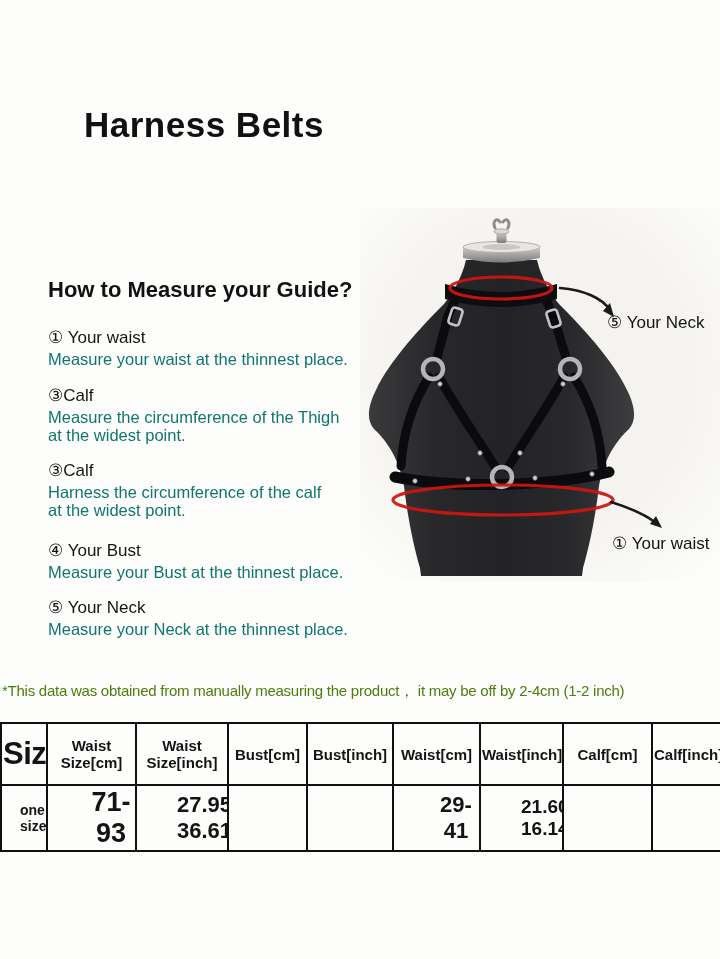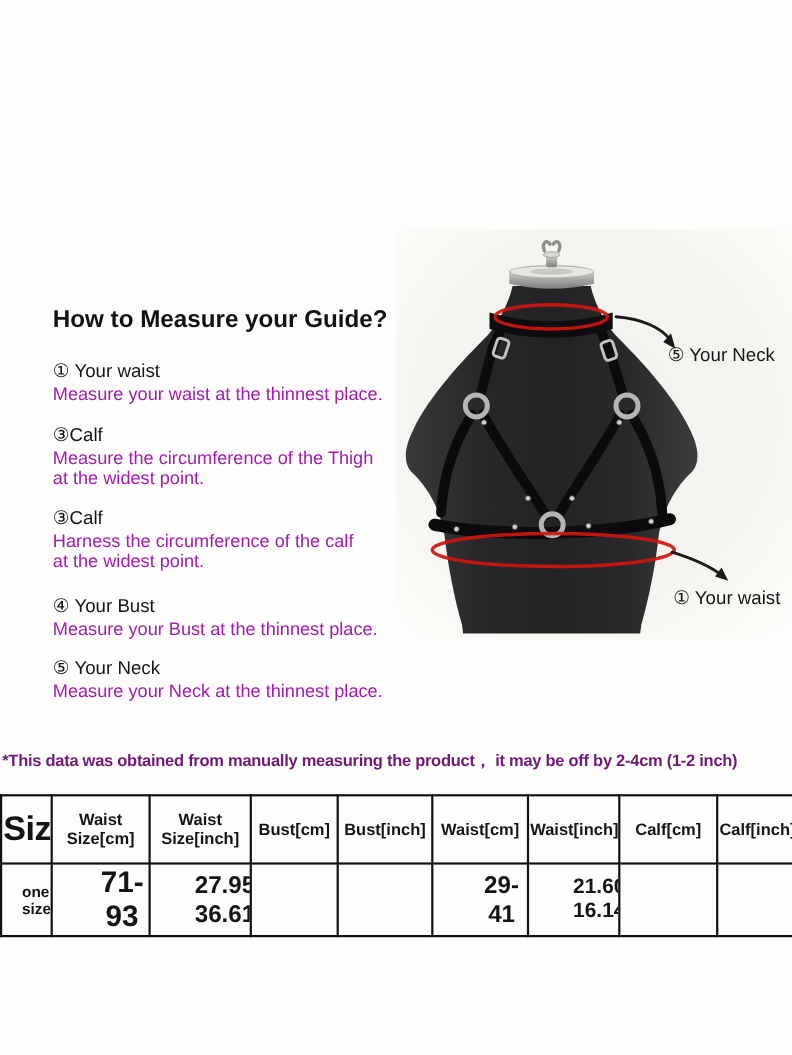"Harness Belts" div.title-line { html: none -> <div>Harness Belts</div> }
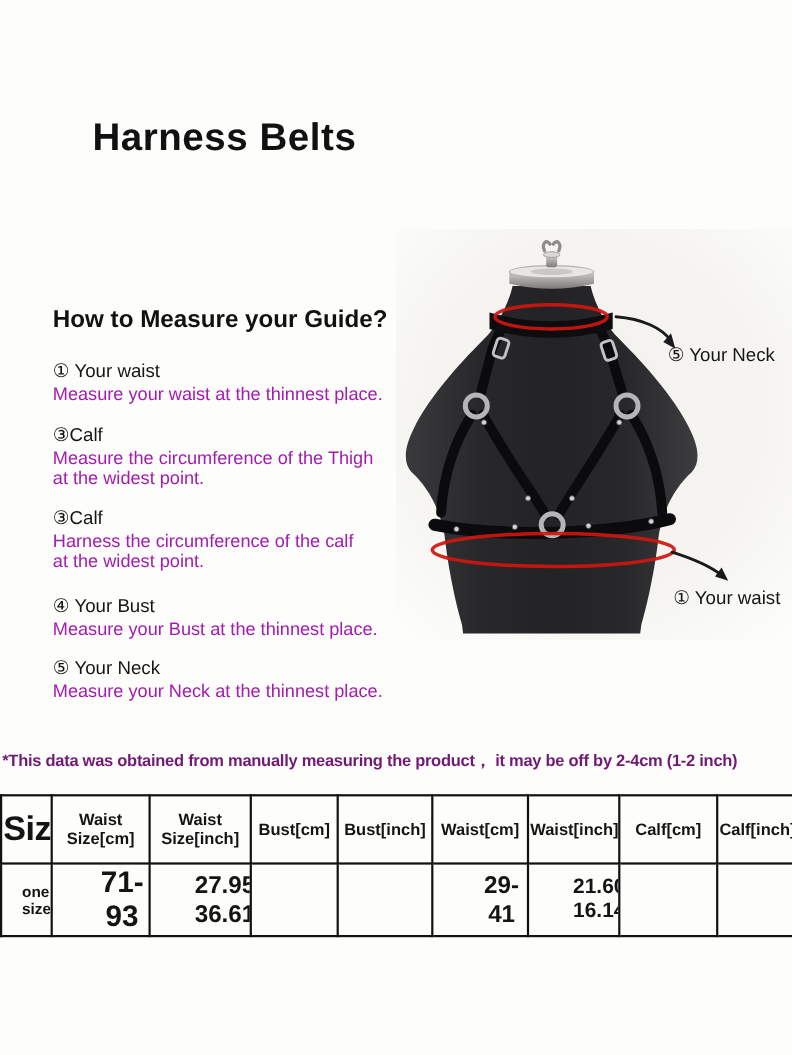"Measure your waist at the" .gdesc { color: #a21caf -> #0f766e }
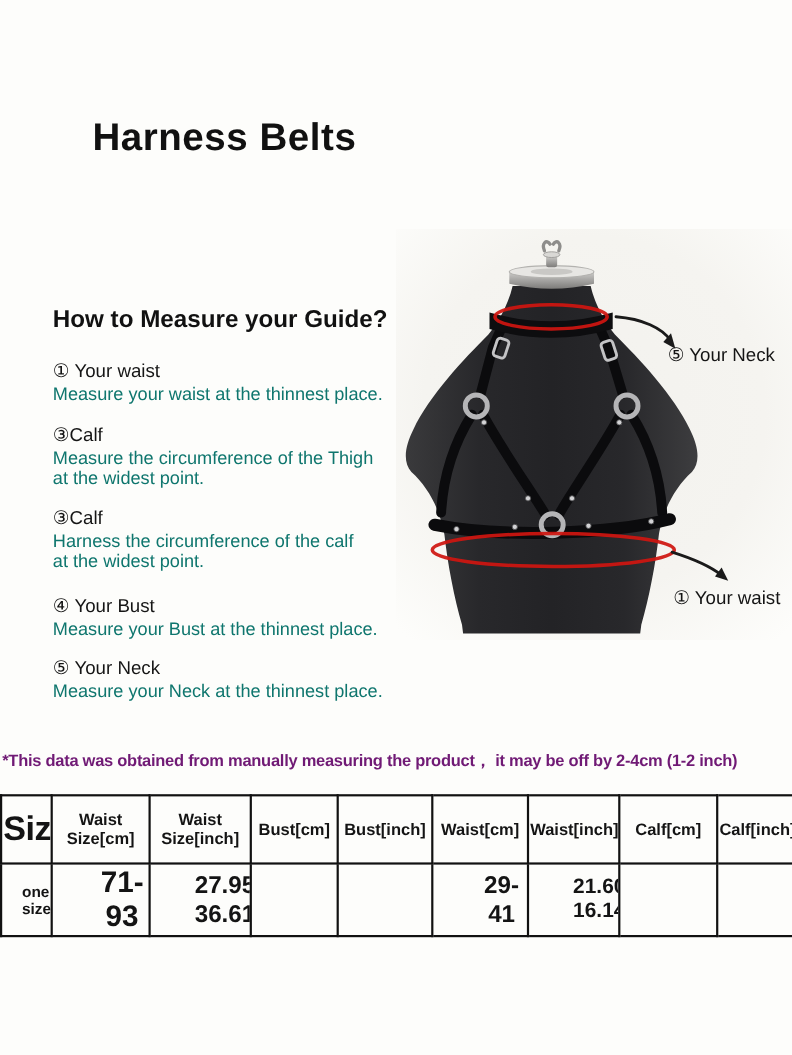"*This data was obtained from" #disclaimer { color: #701a75 -> #4d7c0f; font-weight: 700 -> 400 }
